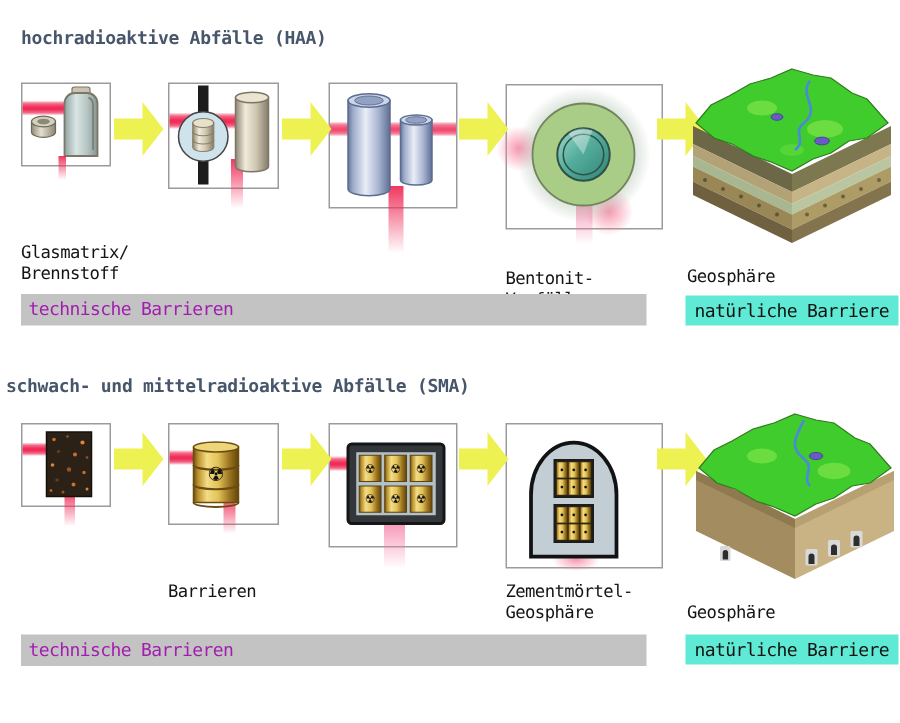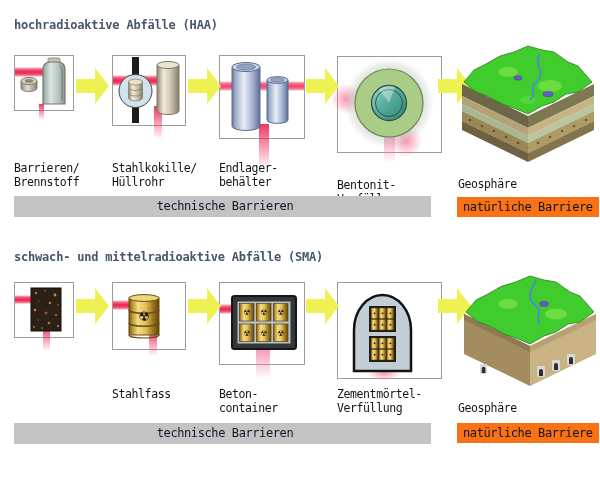"Barrieren/" div.step-label { text: Barrieren/ -> Glasmatrix/ }
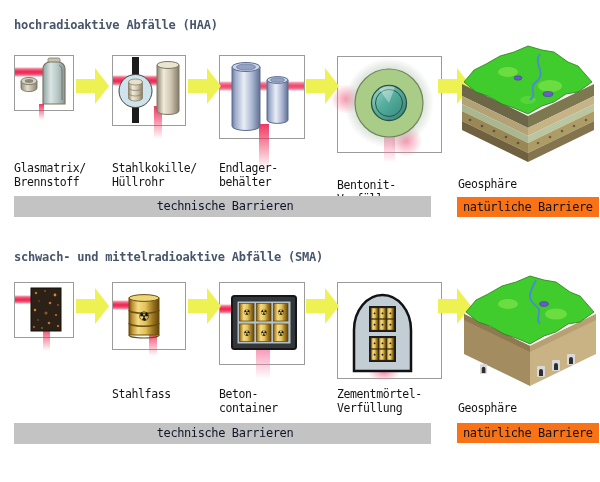"Stahlkokille/" div.step-label { html: <div>Stahlkokille/ Hüllrohr</div> -> none }
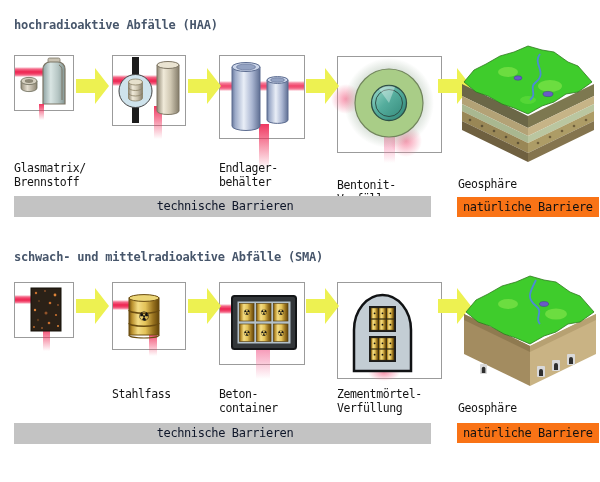"Endlager-" div.step-label { html: <div>Endlager- behälter</div> -> none }
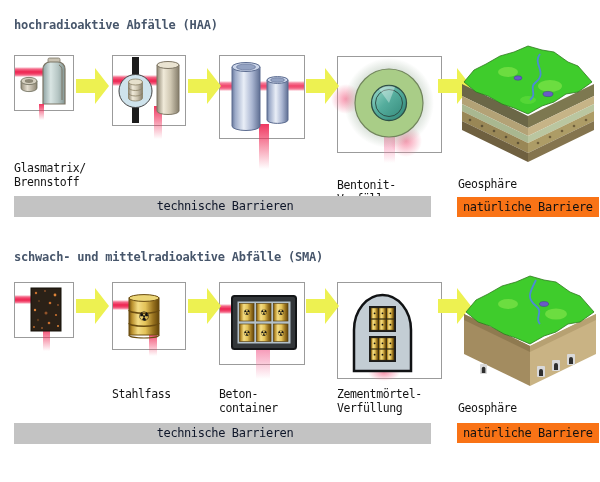"technische Barrieren" .tech-bar { color: #0f172a -> #a21caf; text-align: center -> none }
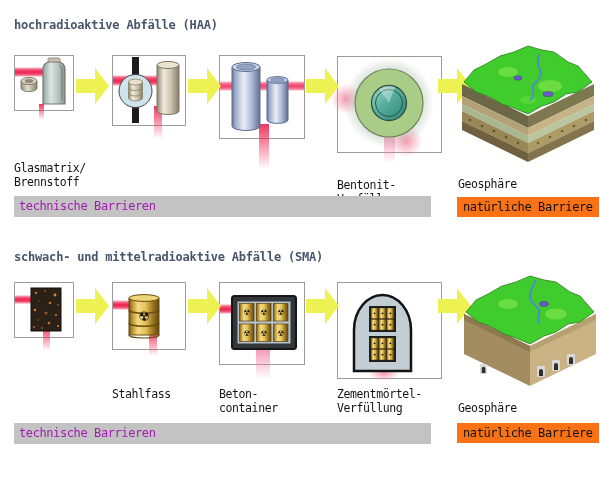"natürliche Barriere" .nat-badge { background: #f97316 -> #5eead4 }
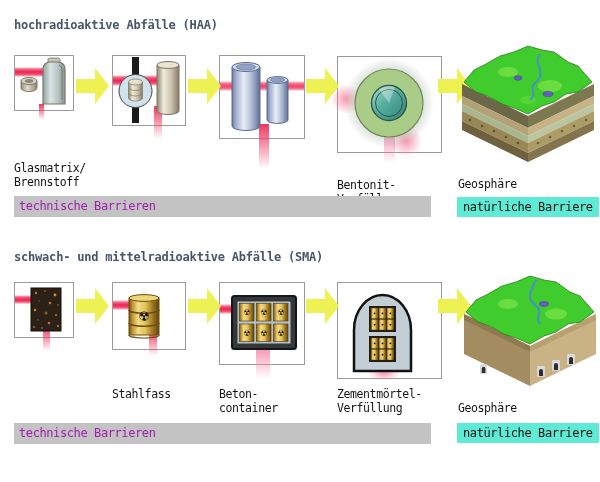"schwach- und mittelradioaktive Abfälle" div.row-title { left: 14px -> 4px }
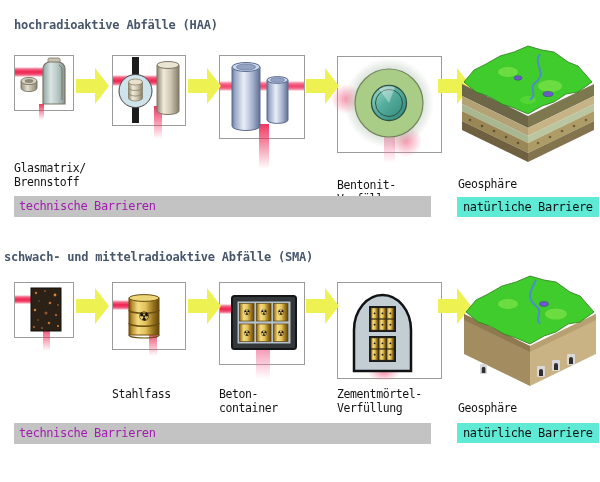"Stahlfass" div.step-label { text: Stahlfass -> Barrieren }
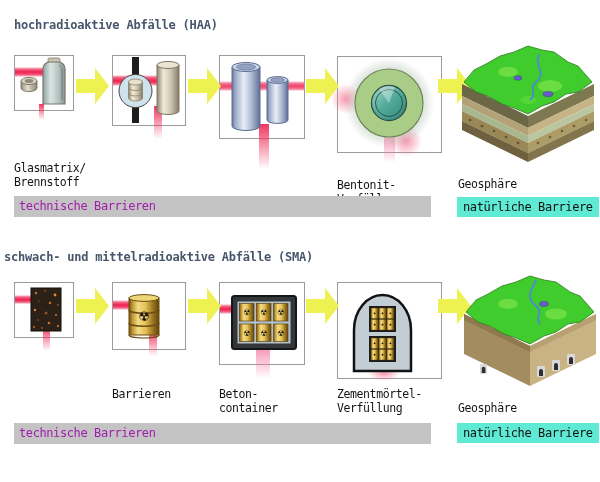"Beton-" div.step-label { html: <div>Beton- container</div> -> none }
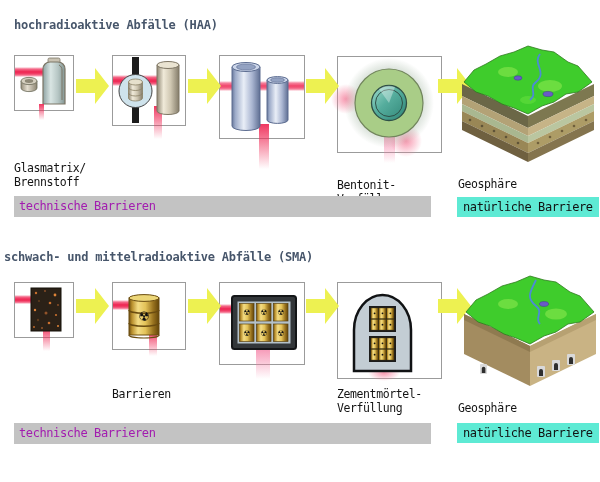"Zementmörtel-" div.step-label { text: Verfüllung -> Geosphäre }
